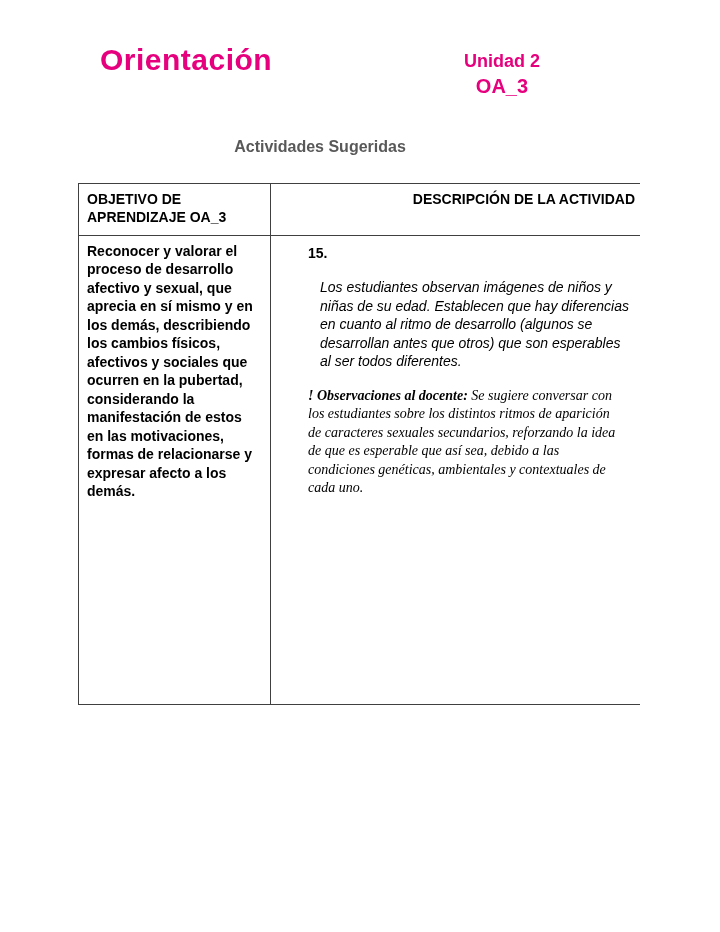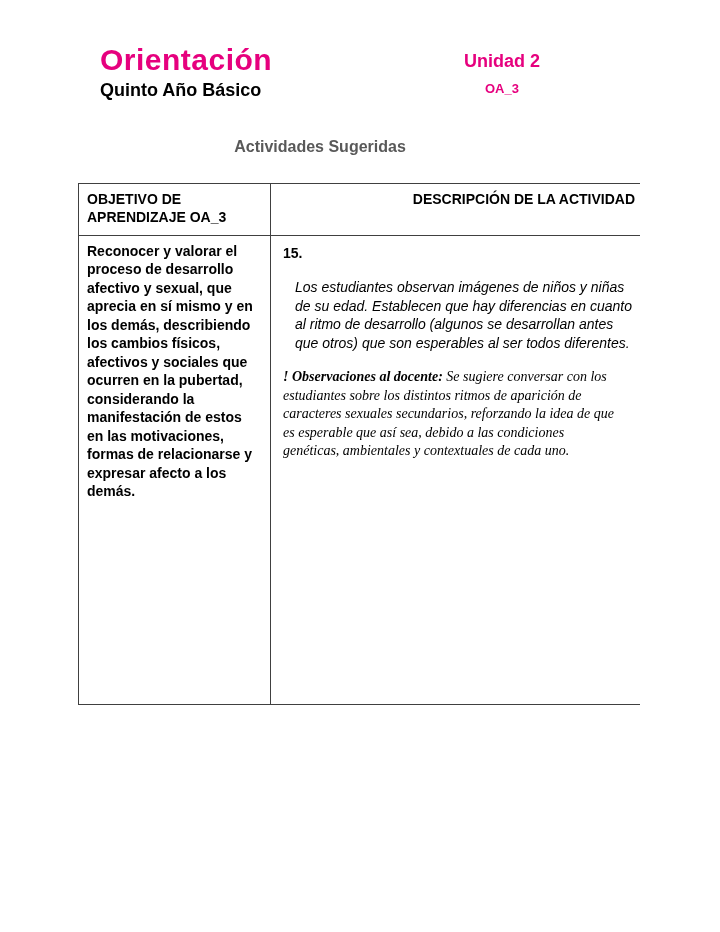"Quinto Año Básico" div.brand-subtitle { html: <div>Quinto Año Básico</div> -> none }
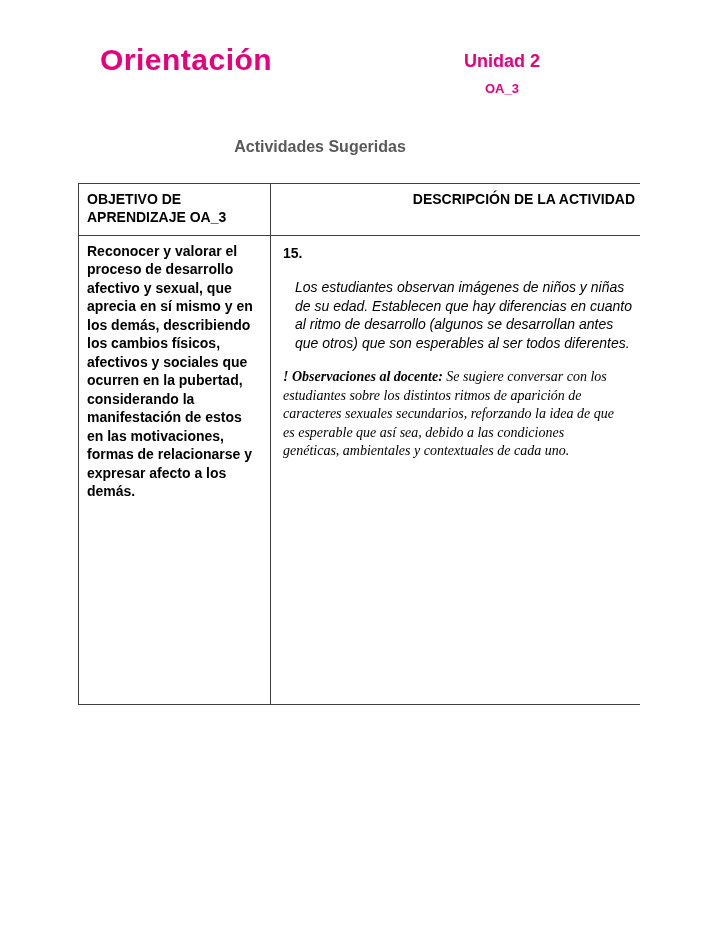"OA_3" .oa-label { font-size: 13px -> 20px; margin-top: 9px -> 3px }
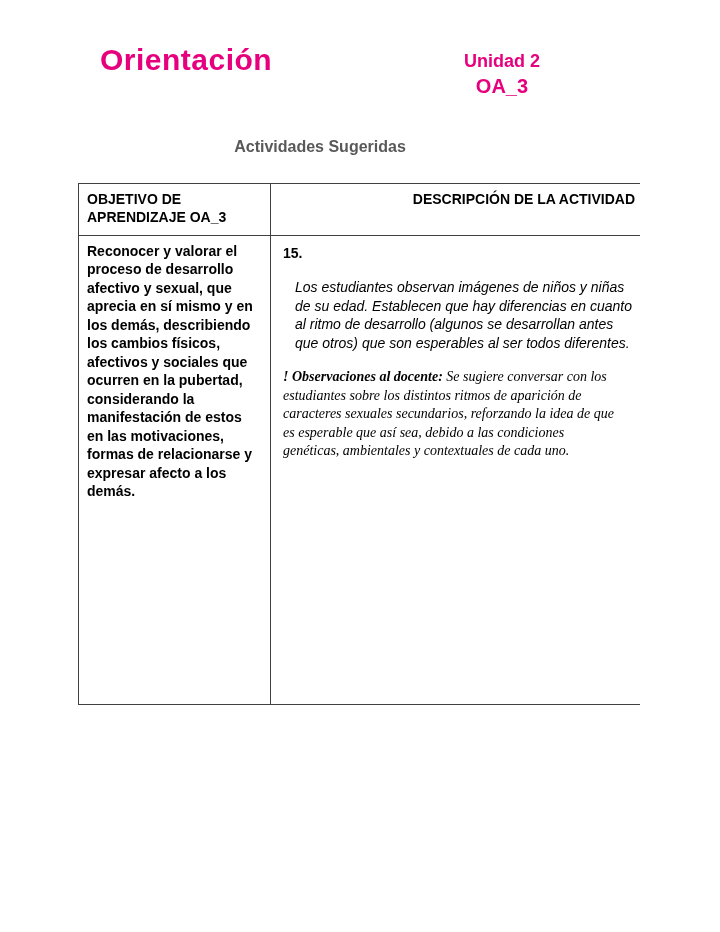"OBJETIVO DE APRENDIZAJE OA_3" .t-row { gap: none -> 25px }
